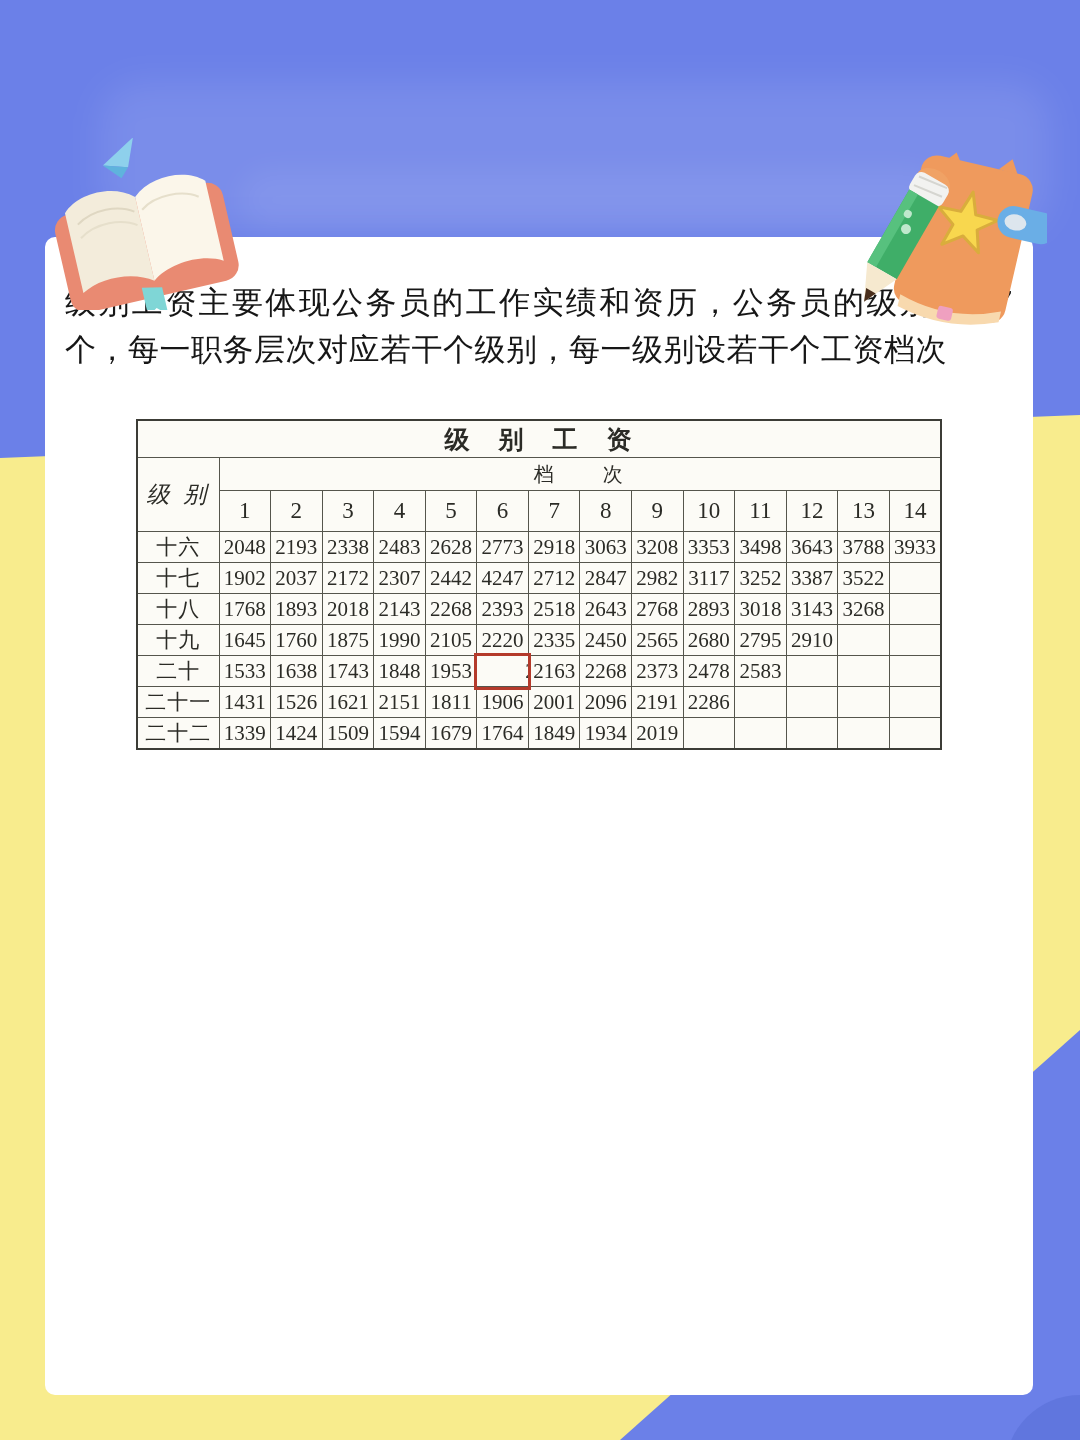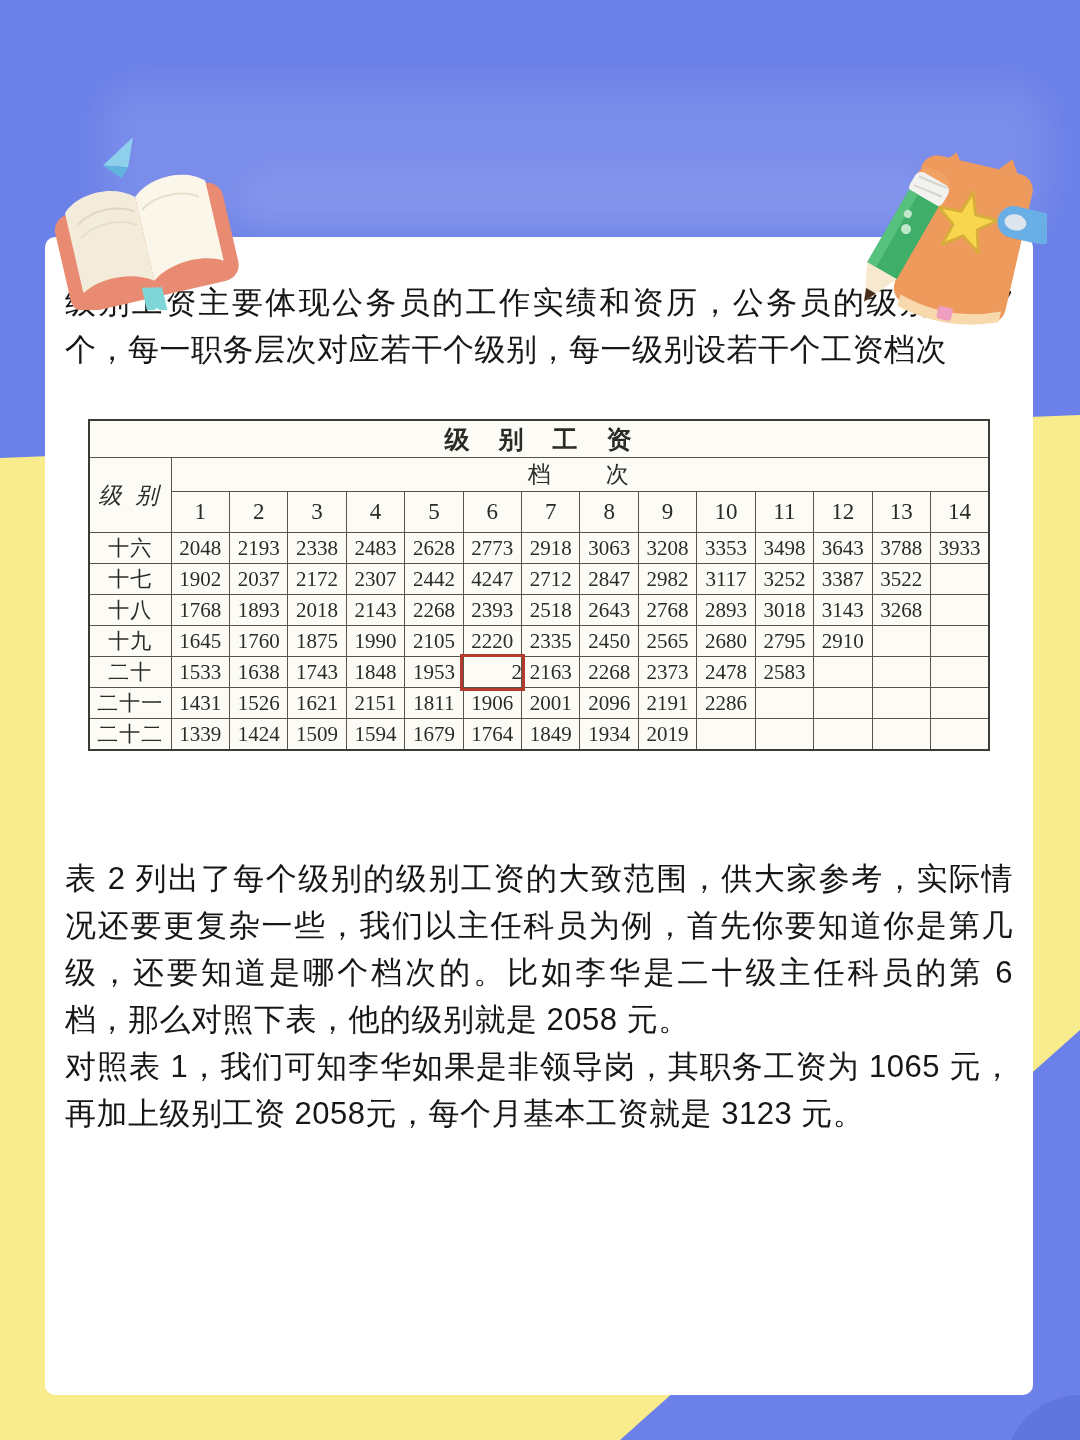"级 别 工 资" .table-wrap { width: 902px -> 806px }
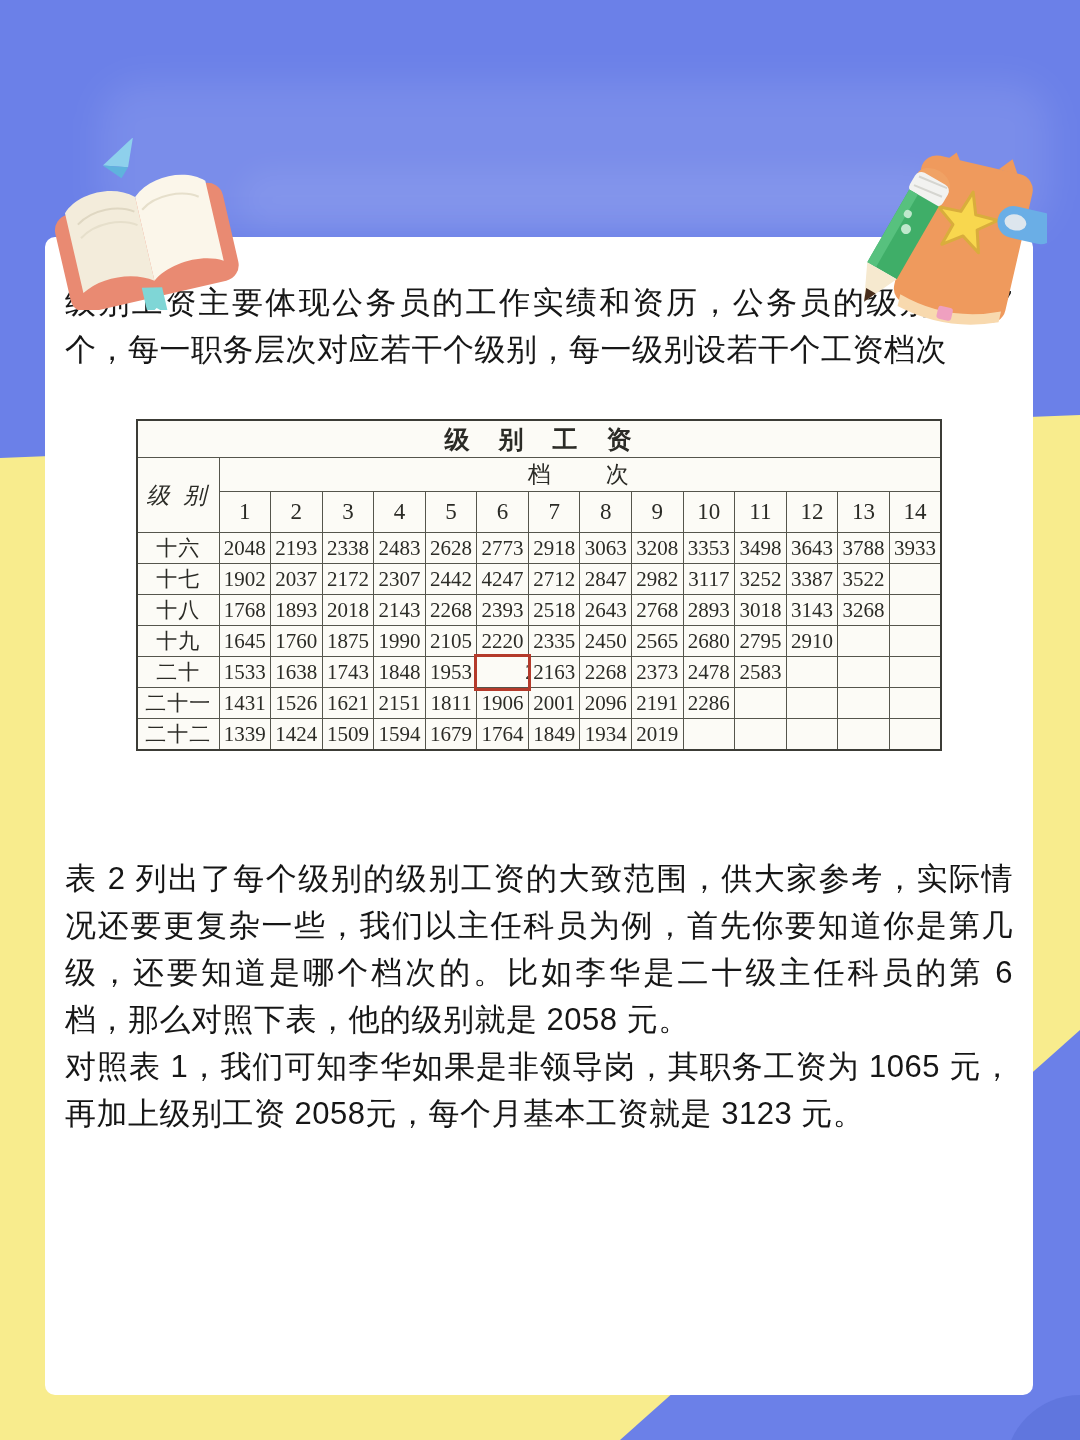"档 次" td.tier-head { font-size: 23px -> 20px }
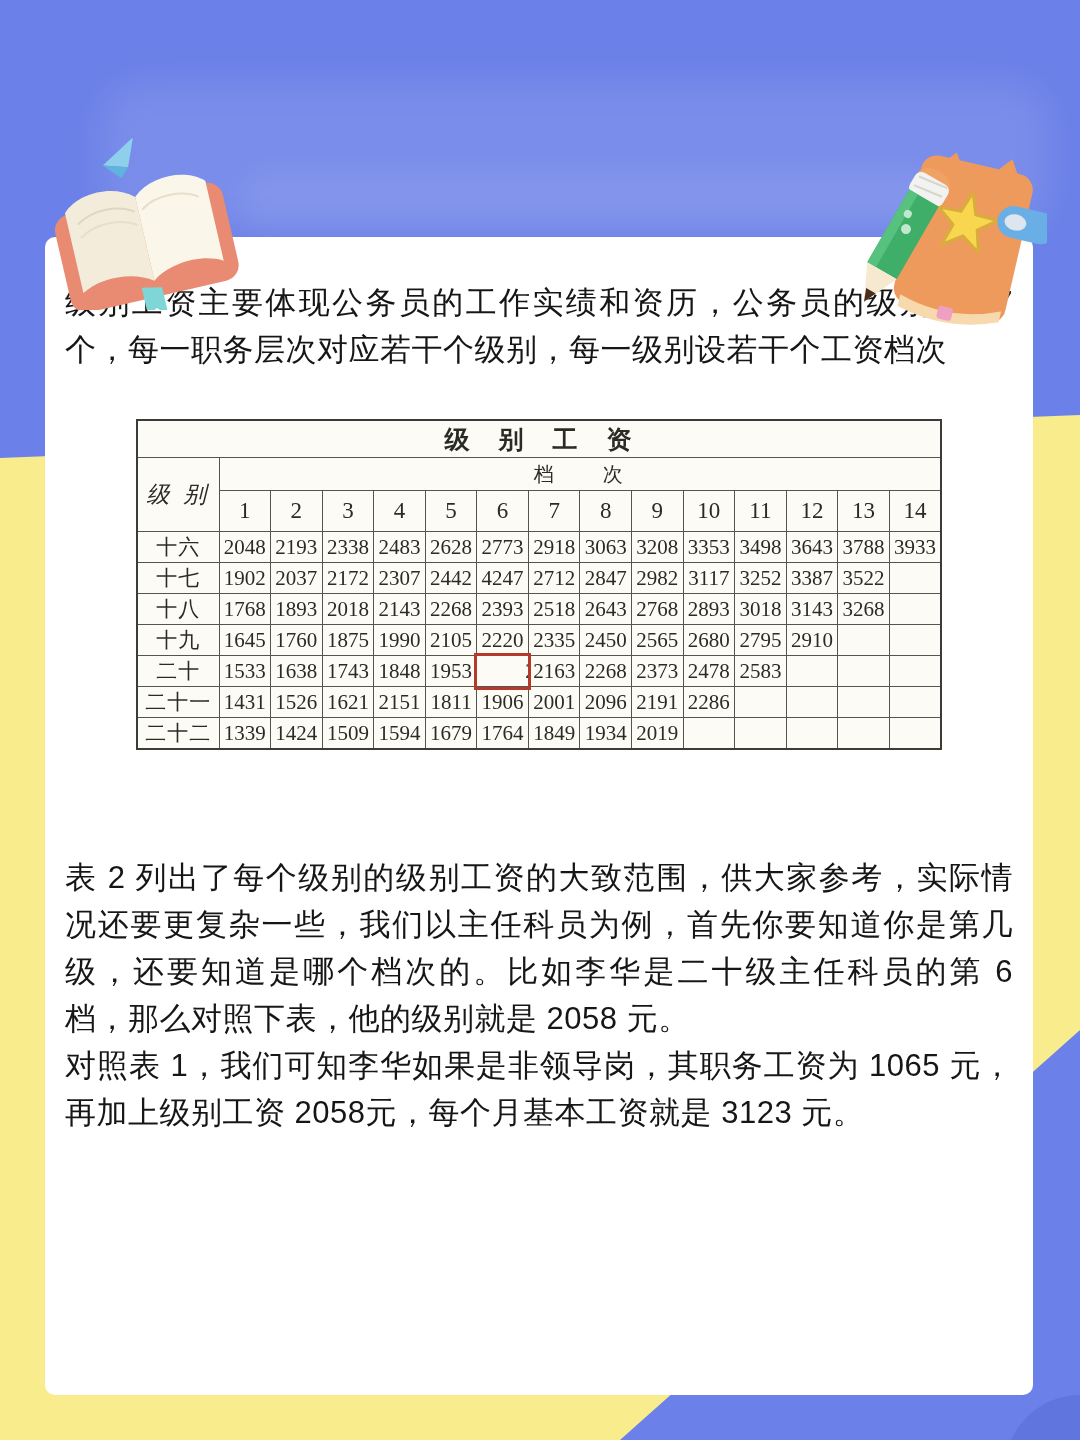"表 2" div { html: <div> <p>表 2 列出了每个级别的级别工资的大致范围，供大家参考，实际情况还要更复杂一些，我们以主任科员为例，首先你要知道你是第几级，还要知道是哪个档次的。比如李华是二十级主任科员的第 6 档，那么对照下表，他的级别就是 2058 元。</p> <p>对照表 1，我们可知李华如果是非领导岗，其职务工资为 1065 元，再加上级别工资 2058元，每个月基本工资就是 3123 元。</p> </div> -> none }
